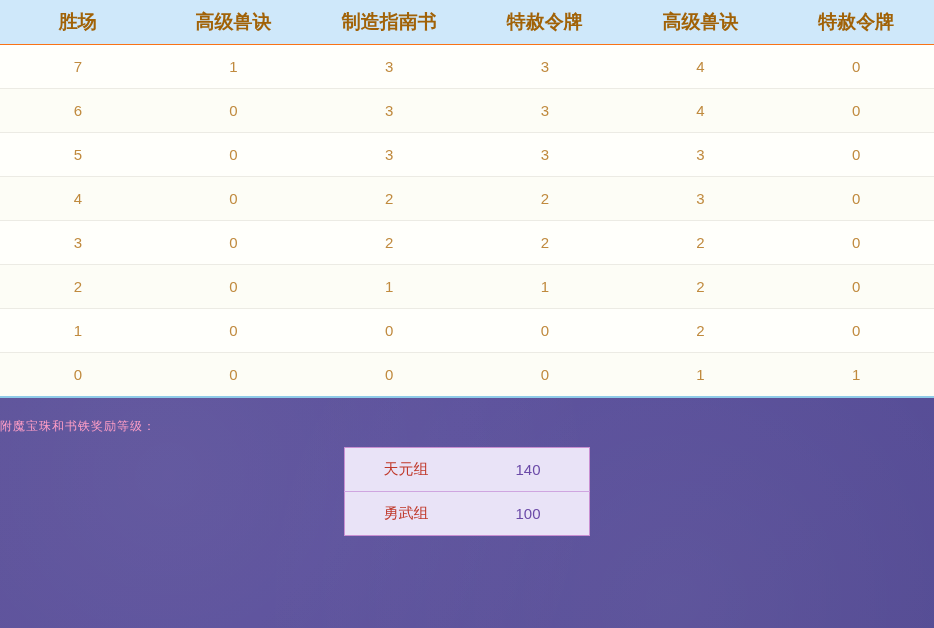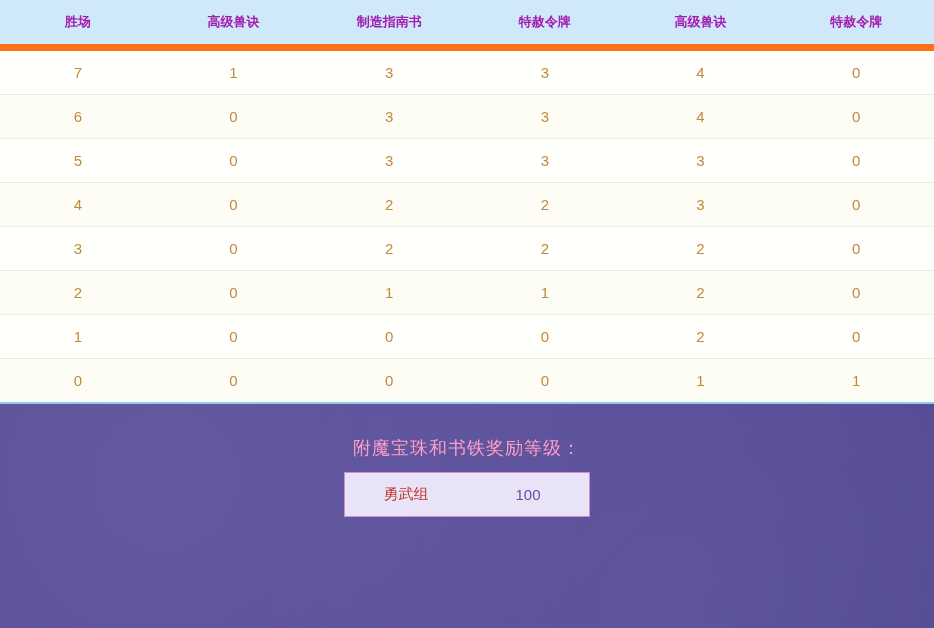"胜场" .reward-table th { border-bottom: 7px solid #f97316 -> 1px solid #f97316; color: #a21caf -> #a16207; font-size: 13px -> 19px }
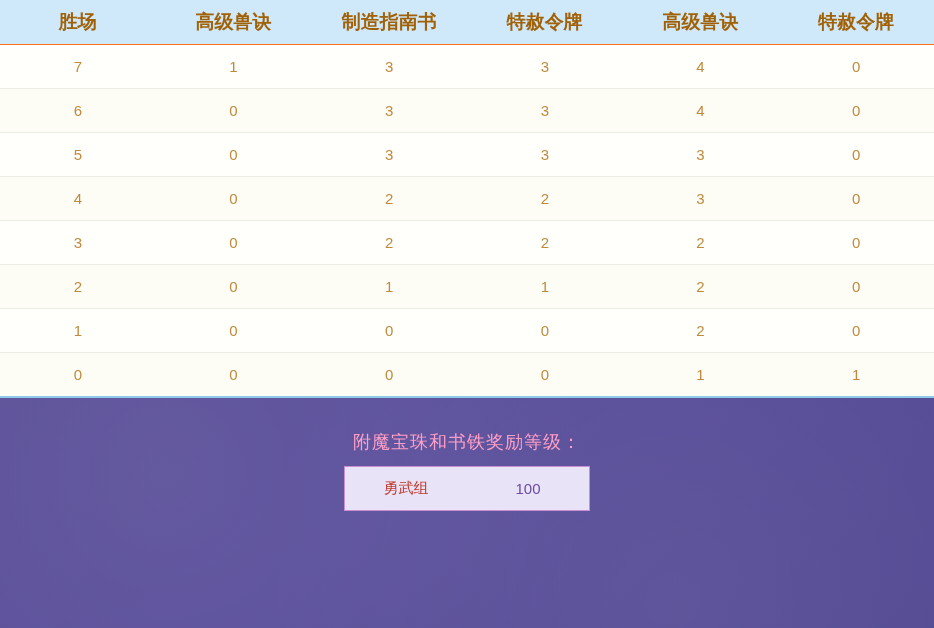"附魔宝珠和书铁奖励等级：" .panel-caption { font-size: 18px -> 12px; padding-top: 32px -> 20px; text-align: center -> left }
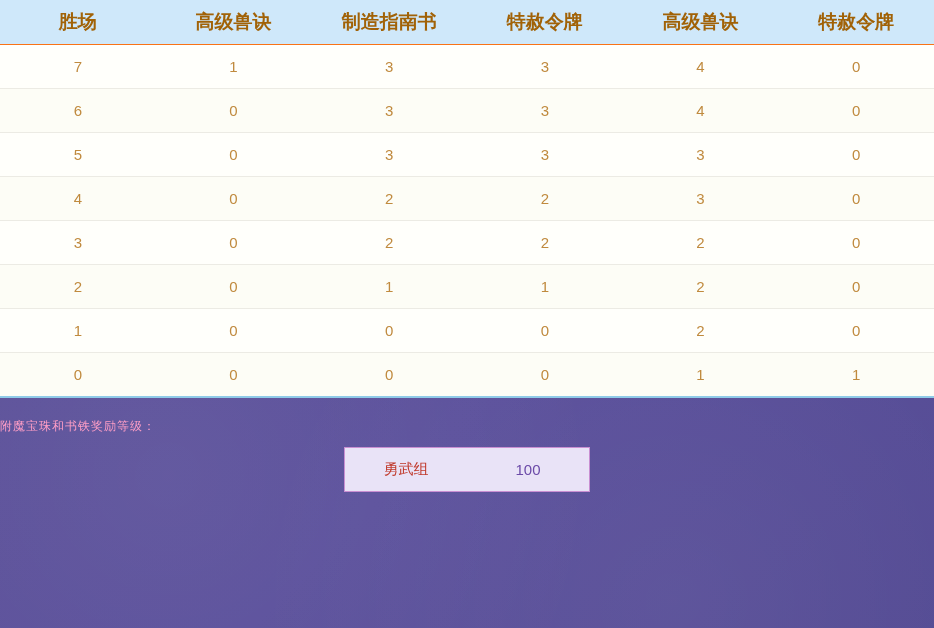"天元组" tr { html: none -> <tr> <td>天元组</td> <td>140</td> </tr> }
